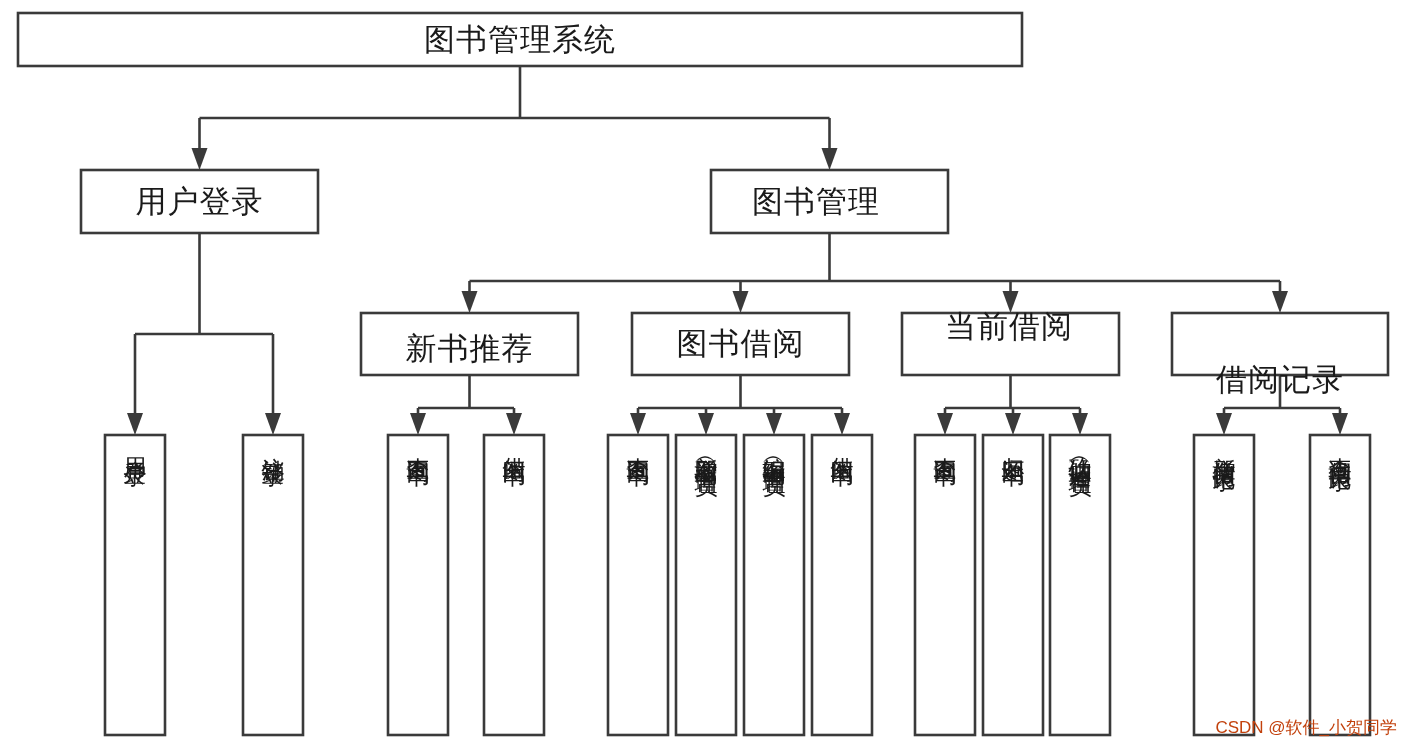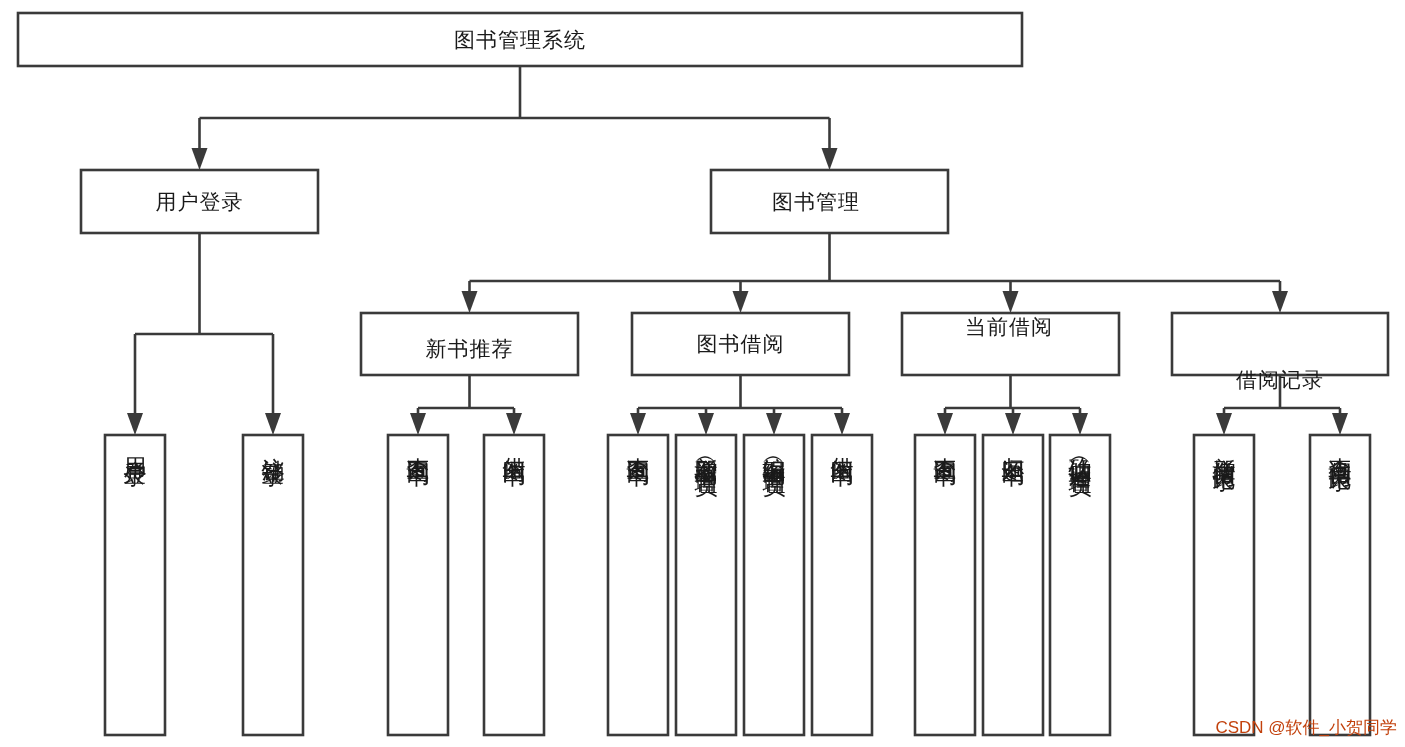"图书管理系统" .htext { font-size: 21px -> 31px }
